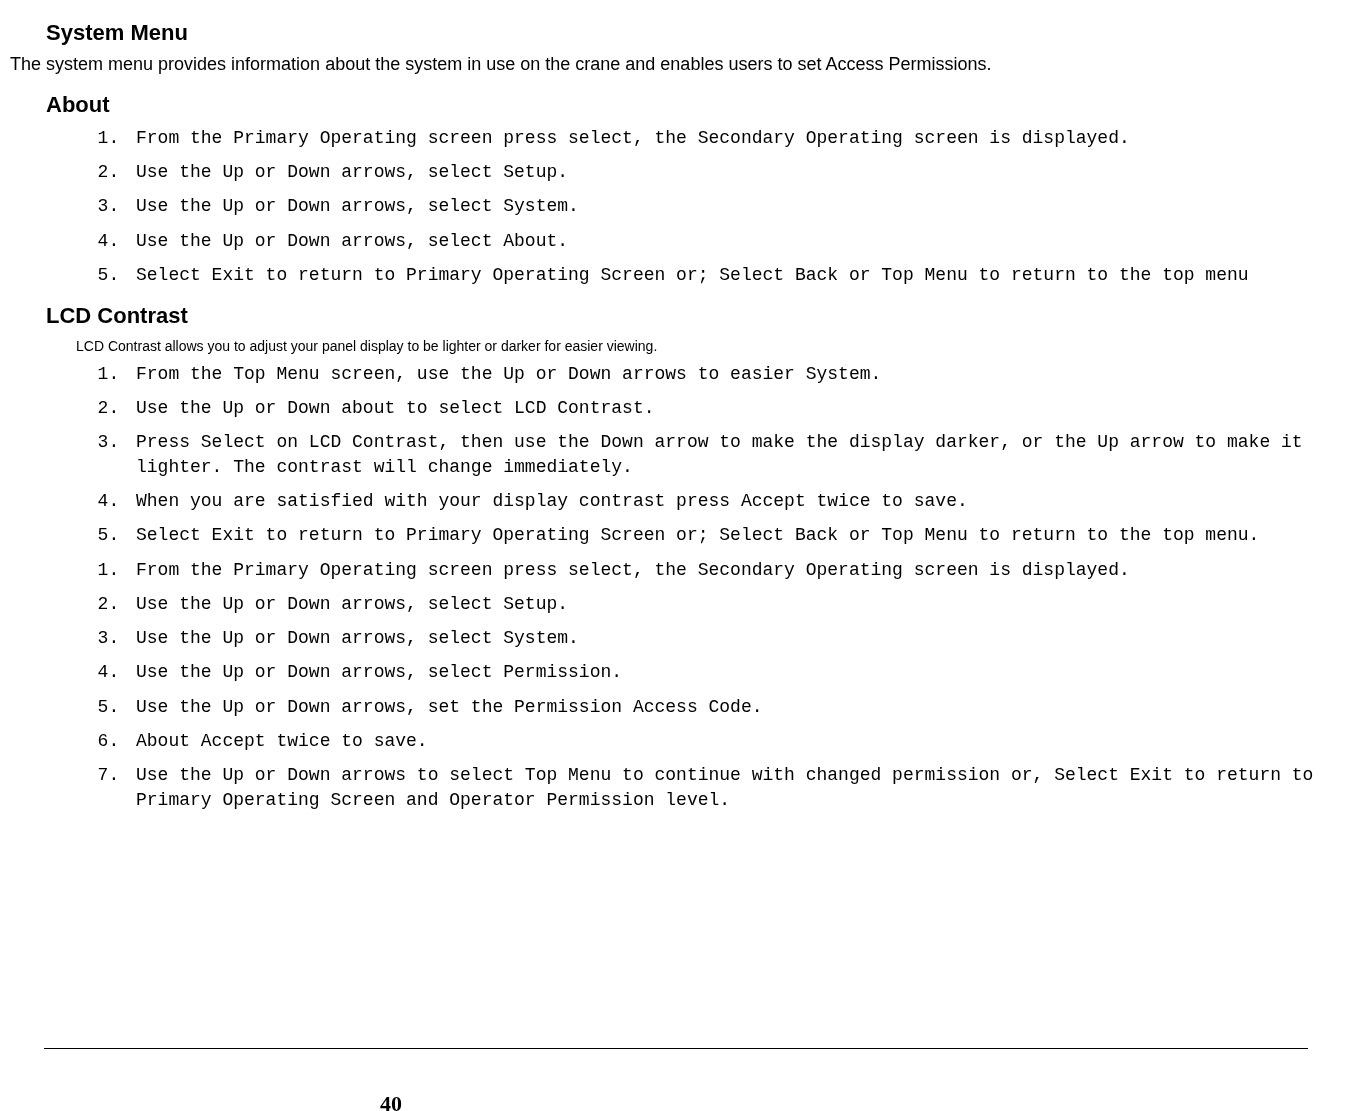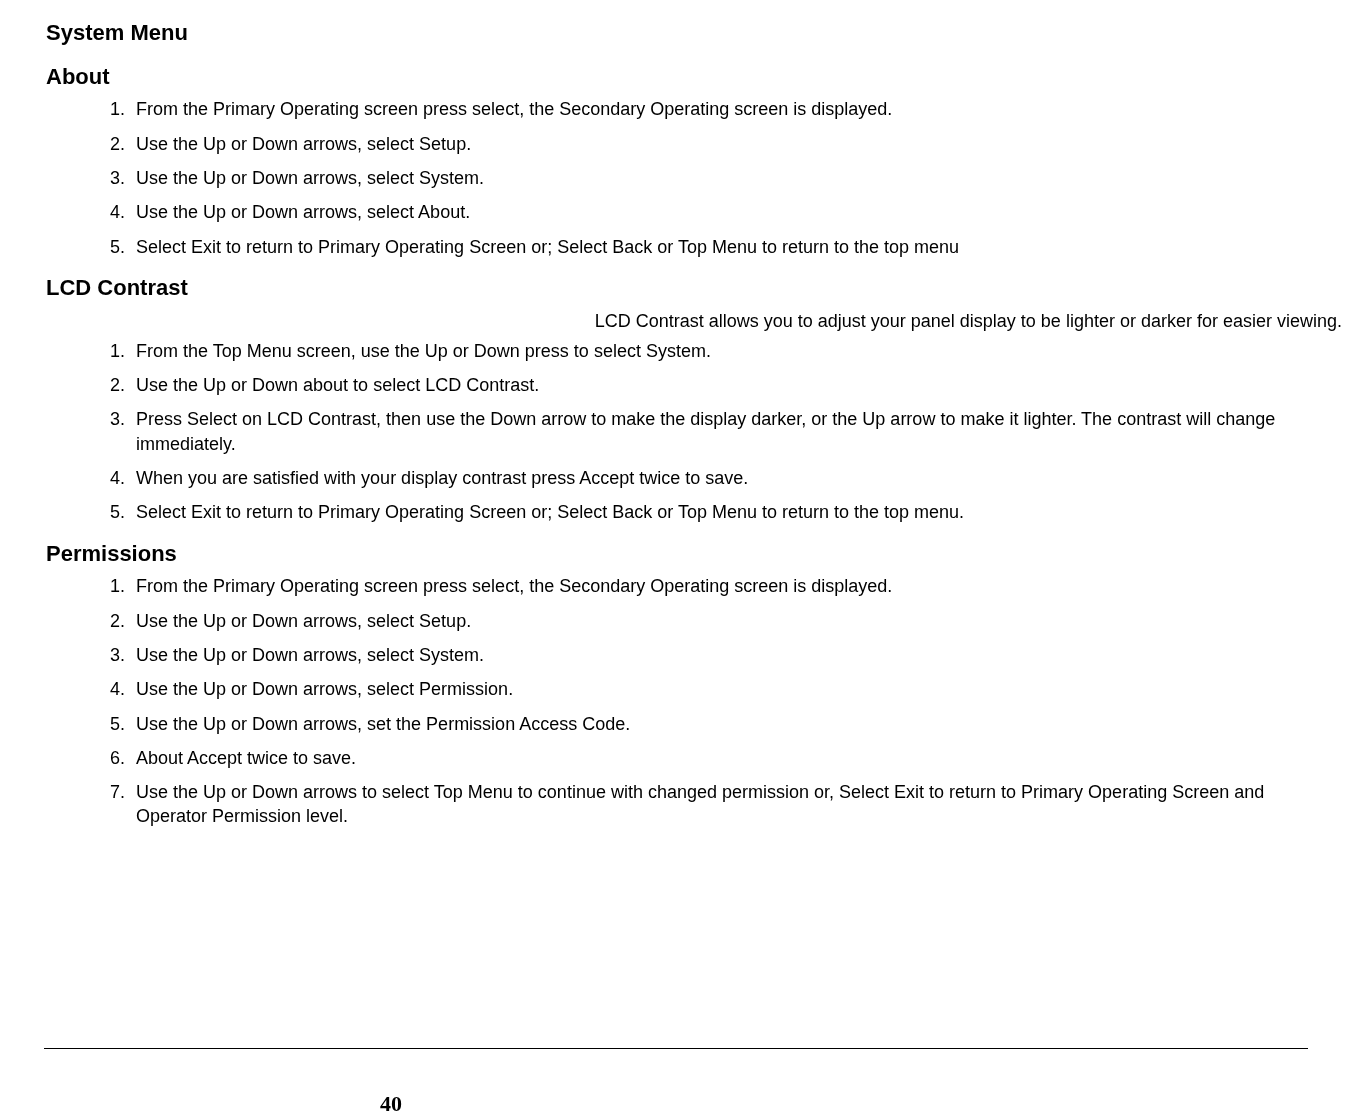"The system menu provides information" p.intro { html: none -> <p>The system menu provides information about the system in use on the crane and enables users to set Access Permissions.</p> }
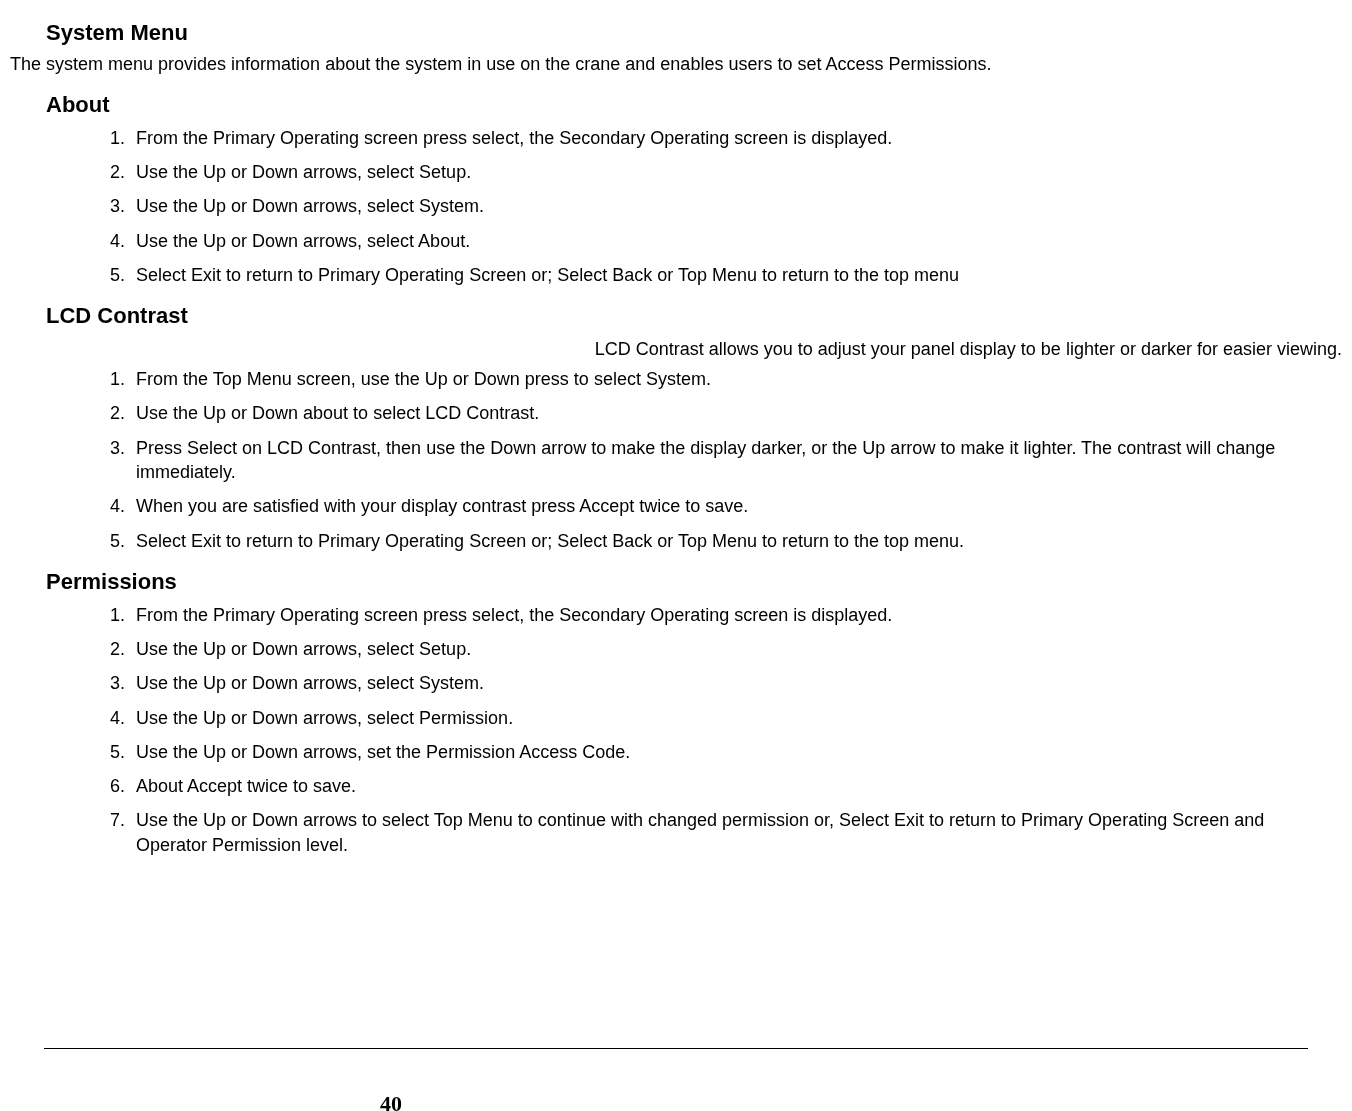"From the Primary Operating screen" ol.steps li { font-family: none -> Liberation Mono, monospace }
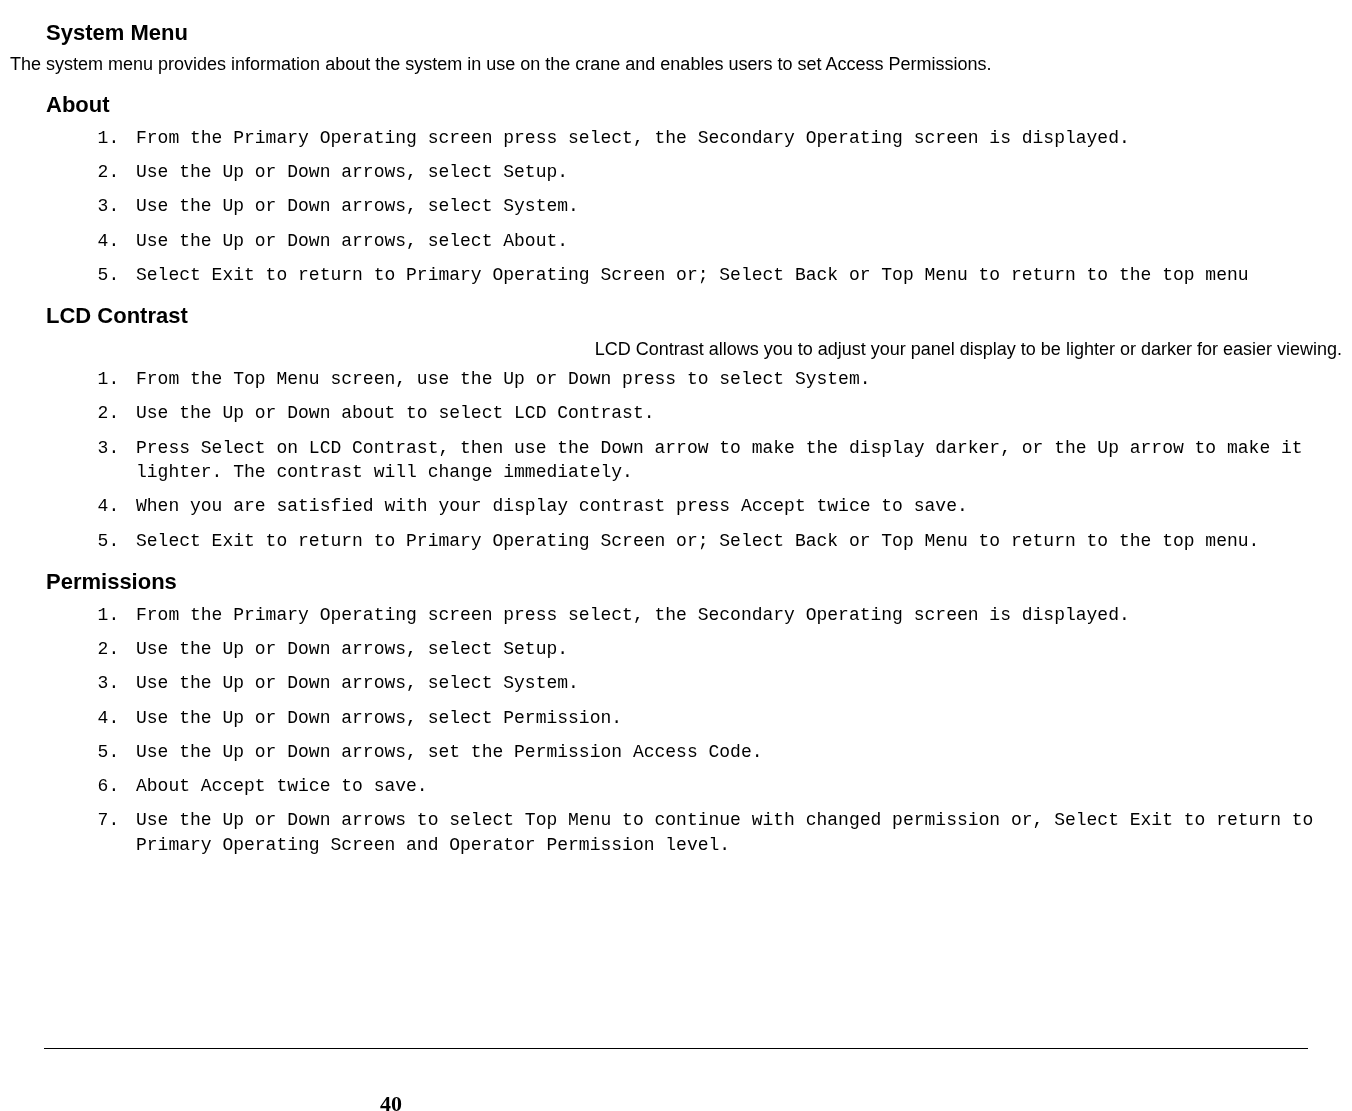"LCD Contrast allows you to" p.sub { font-size: 18px -> 14px; text-align: right -> none }
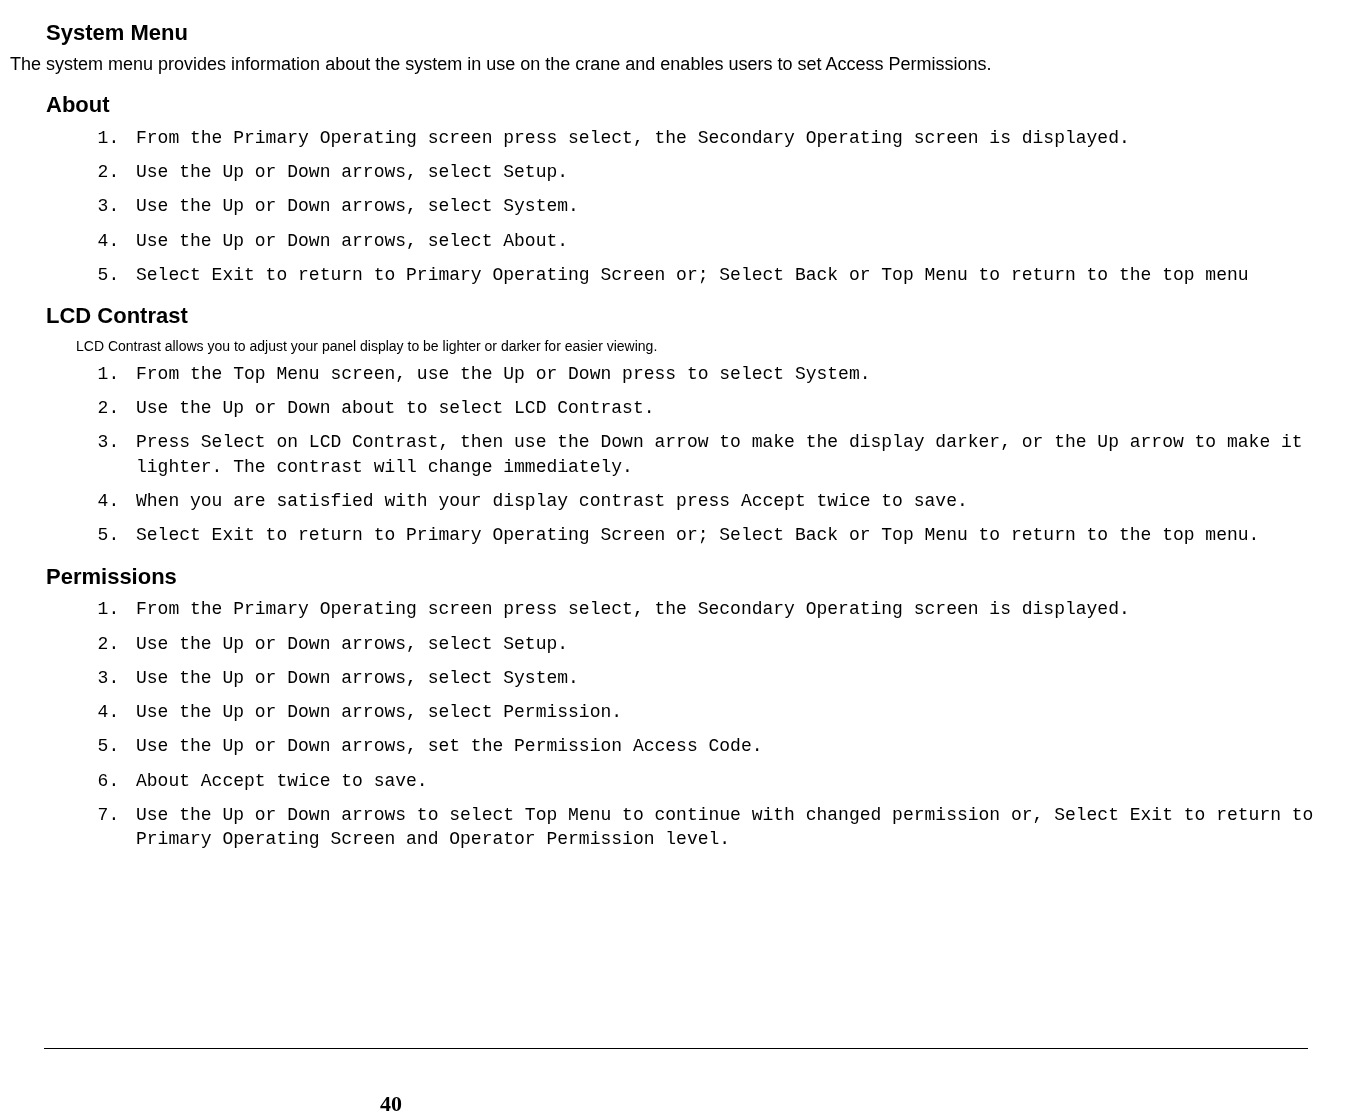"From the Top Menu screen," li { text: press to select -> arrows to easier }
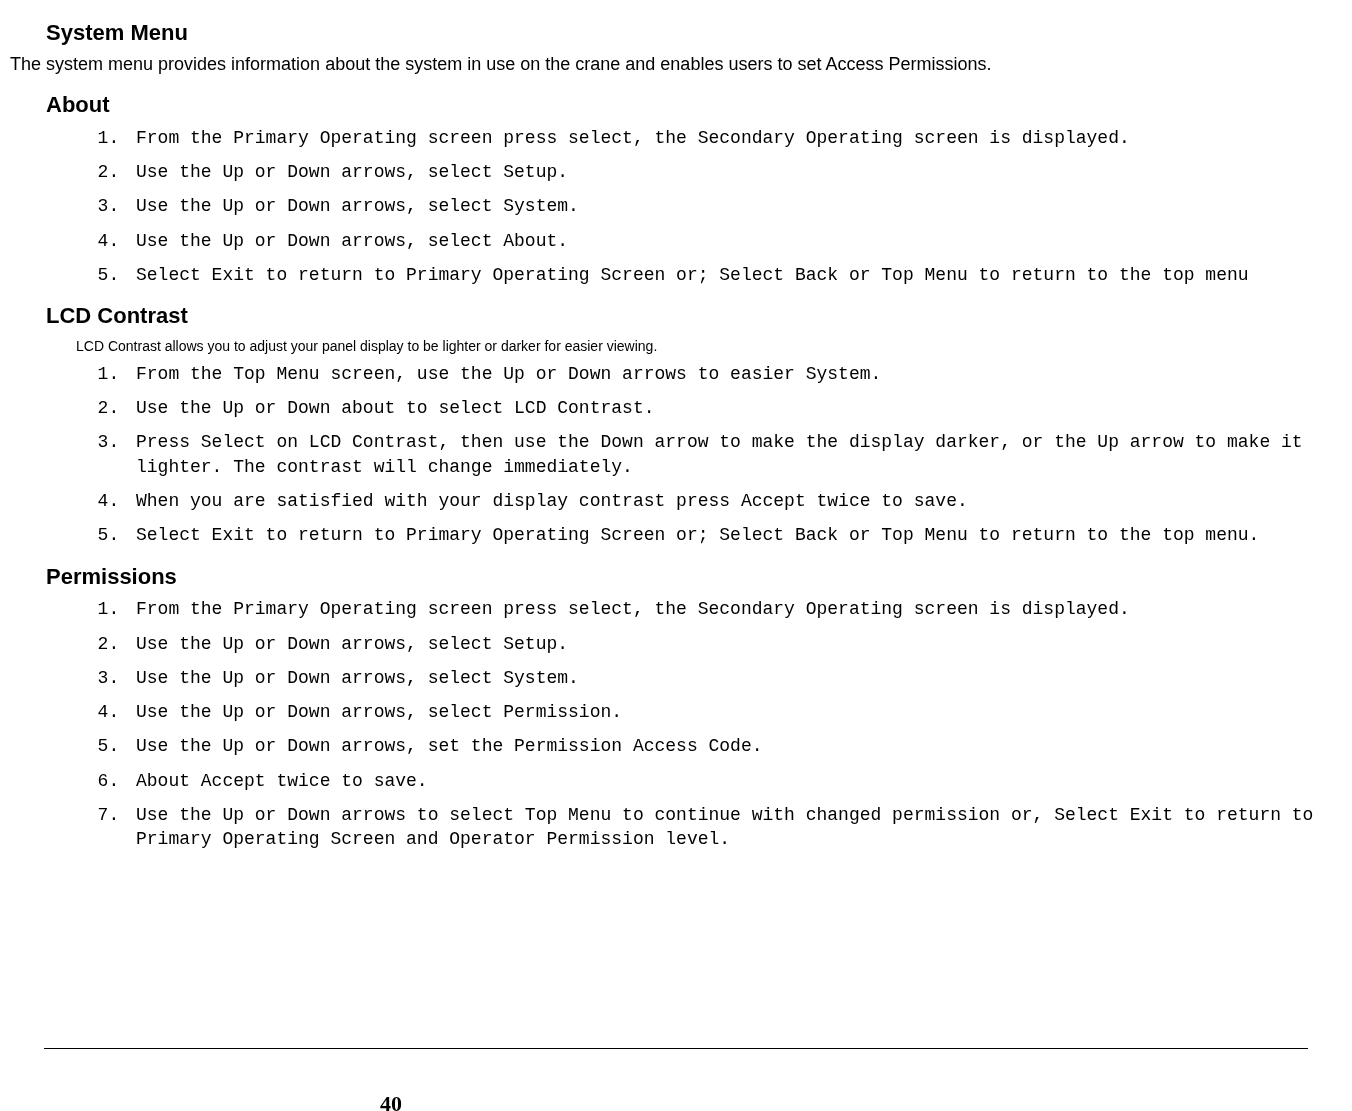"Permissions" h2.section { html: <h2>Permissions</h2> -> none }
